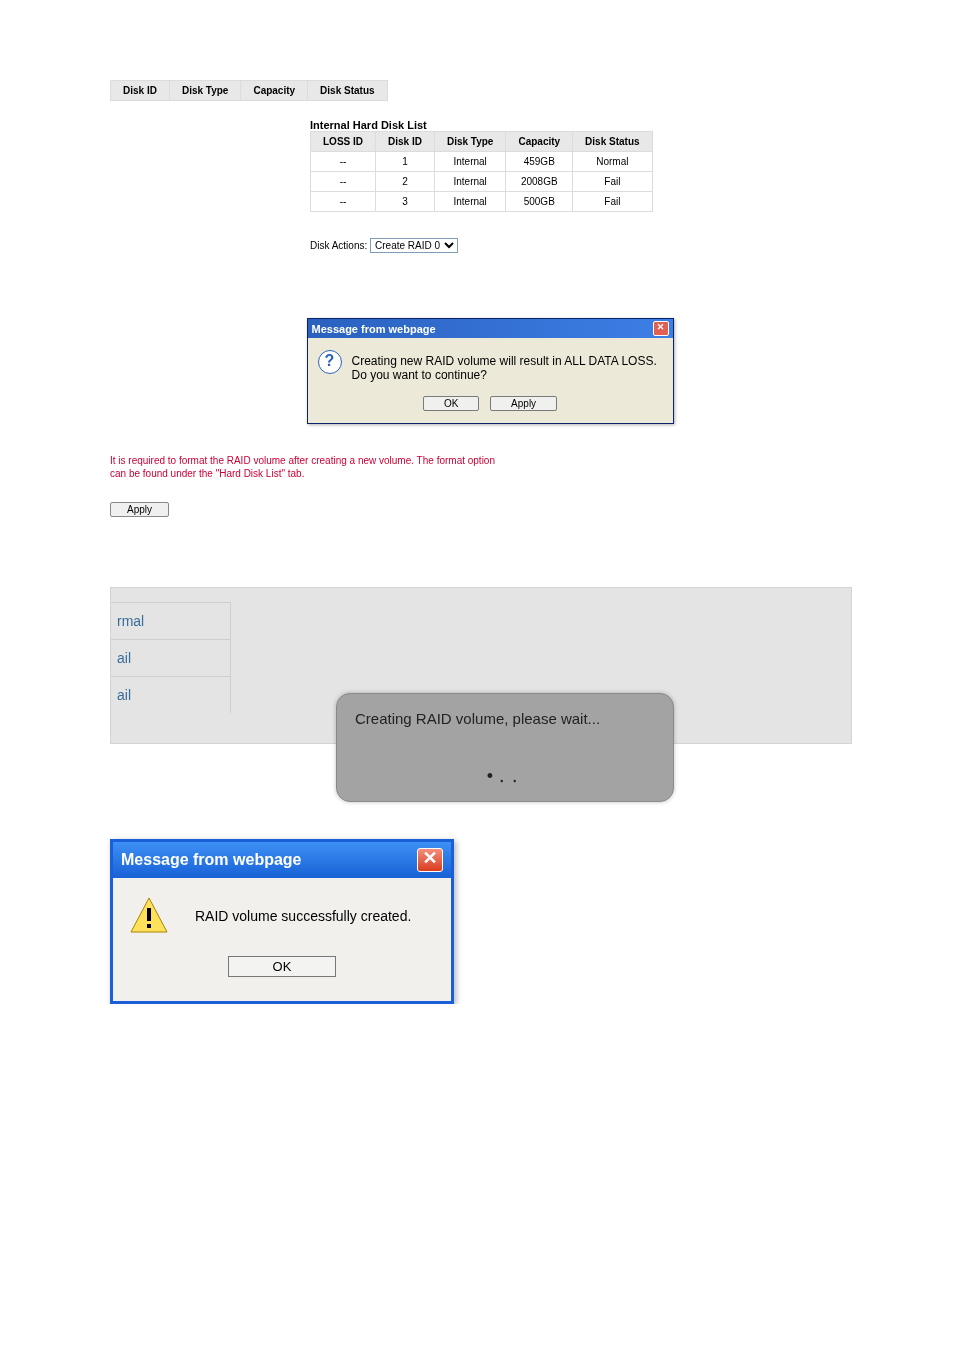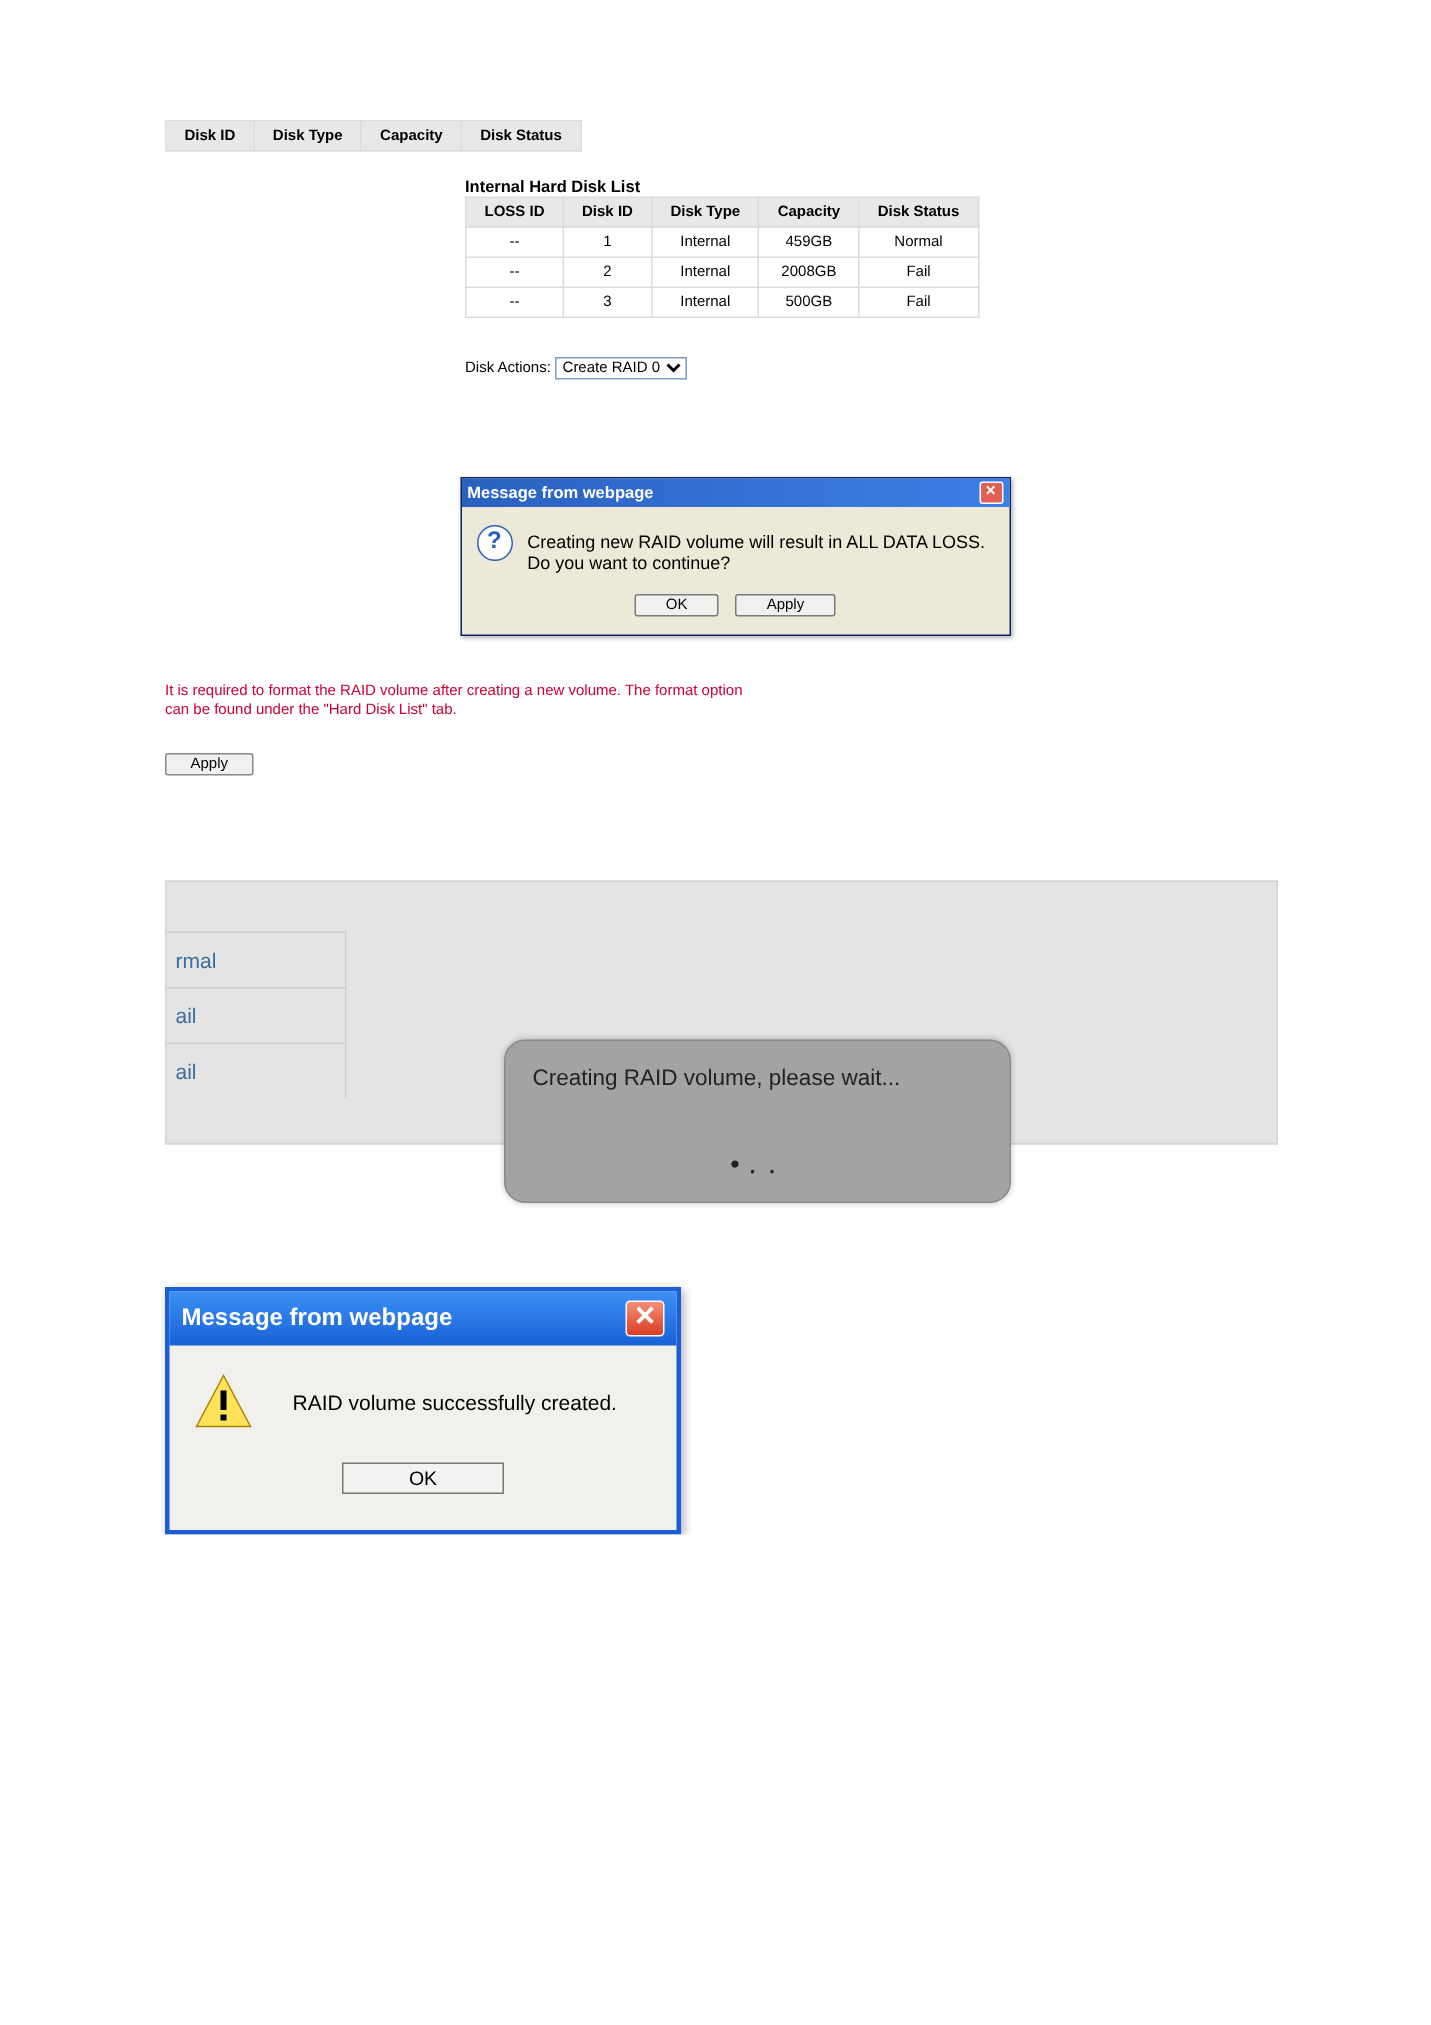"rmal" .gray-left-col { margin-top: 19px -> none }
